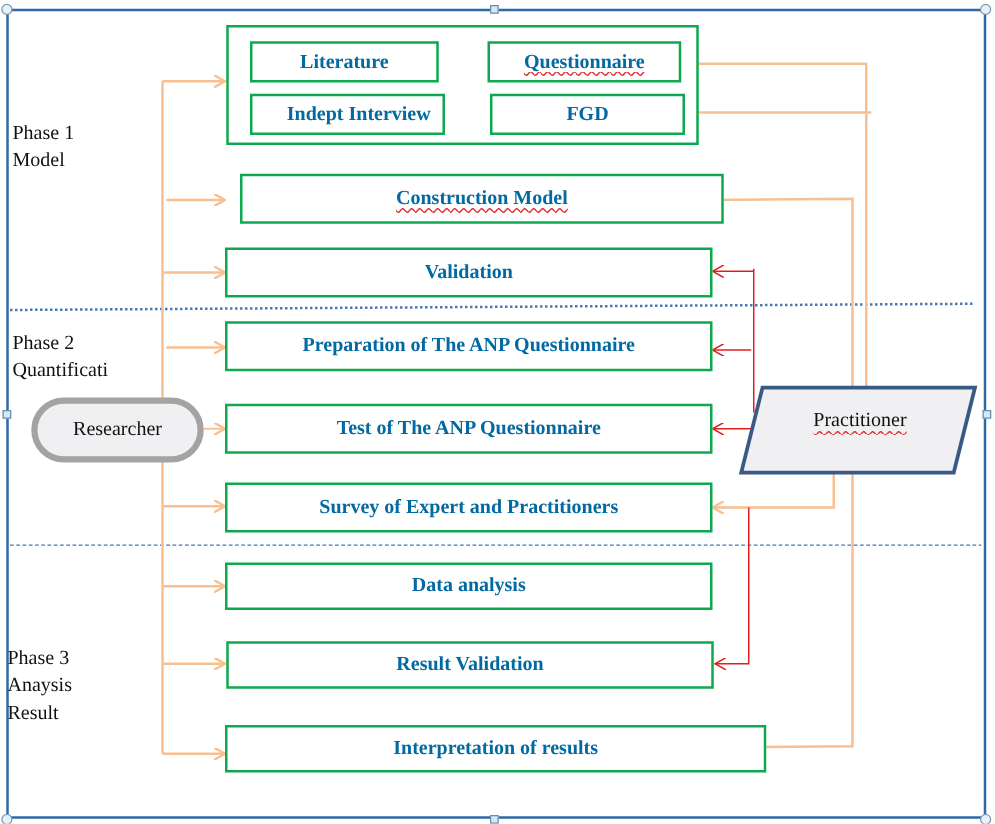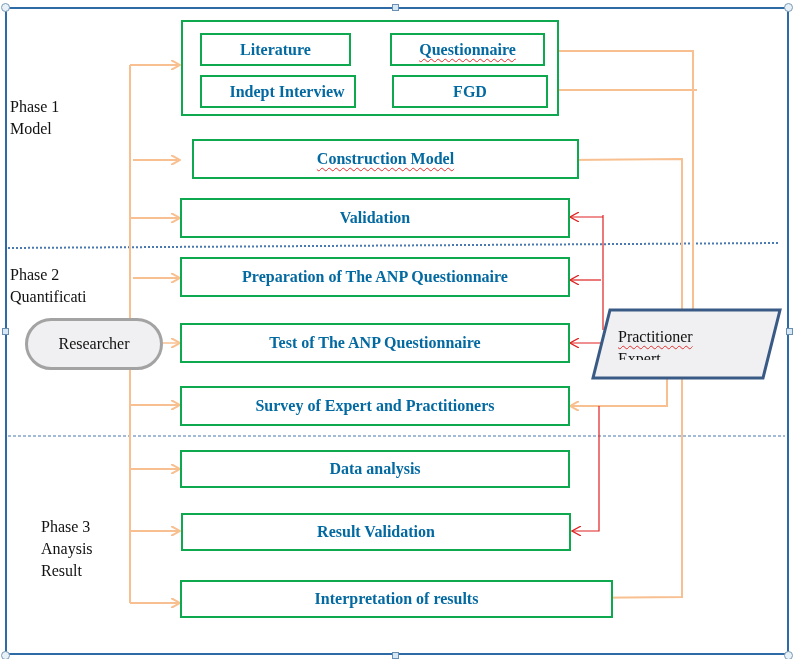"Researcher" .researcher { border: 3px solid #a3a3a3 -> 5px solid #a3a3a3 }
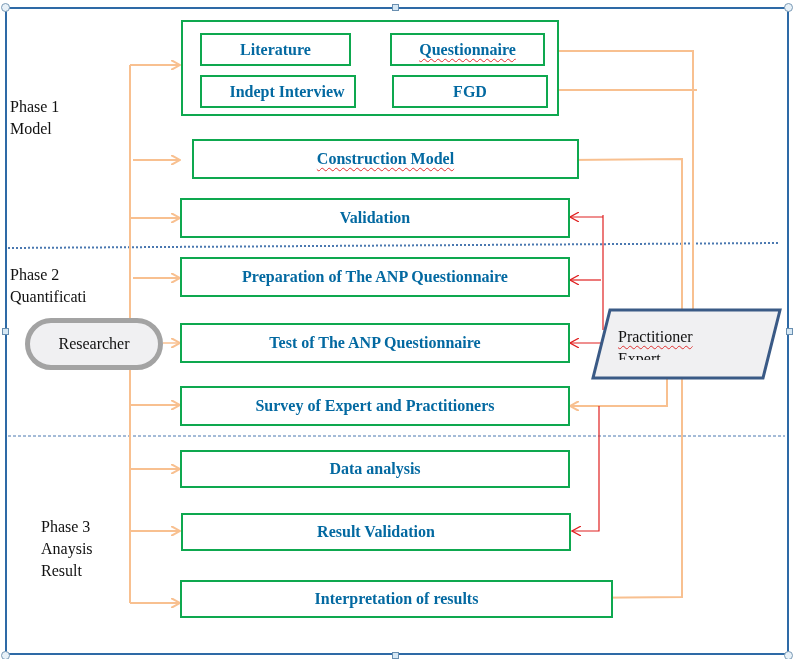"Practitioner" .pe-text { text-align: left -> center }
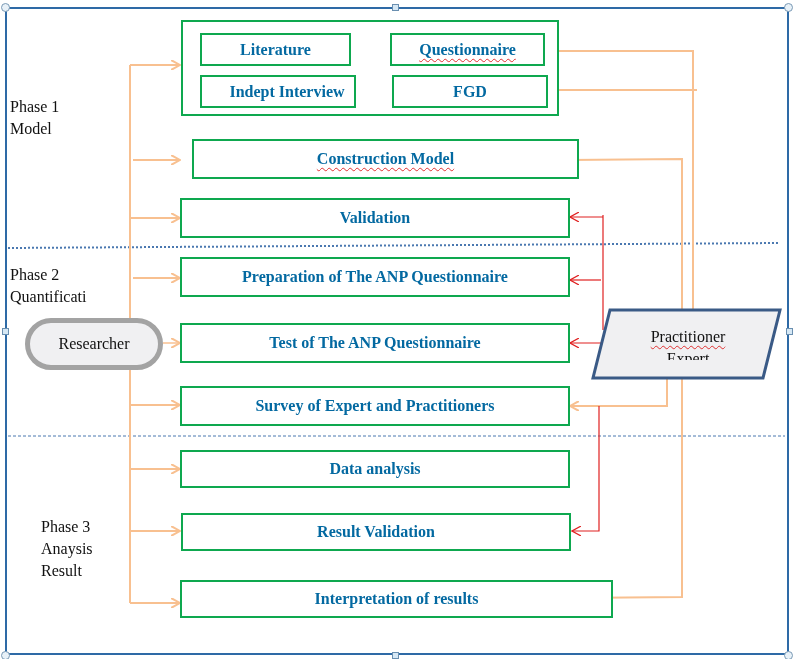"Expert" div { html: <div>Expert</div> -> none }
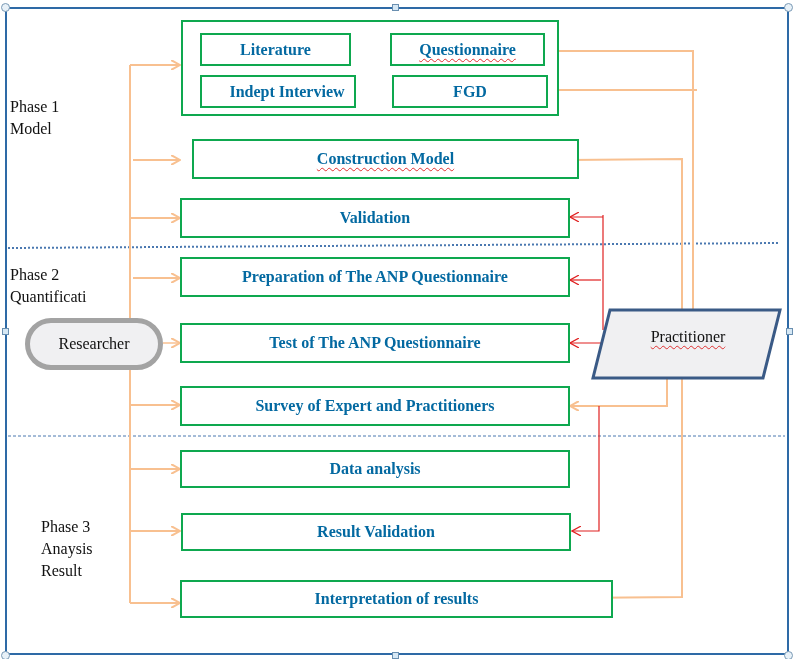"Phase 3" div.phase { padding-left: 35px -> none }
